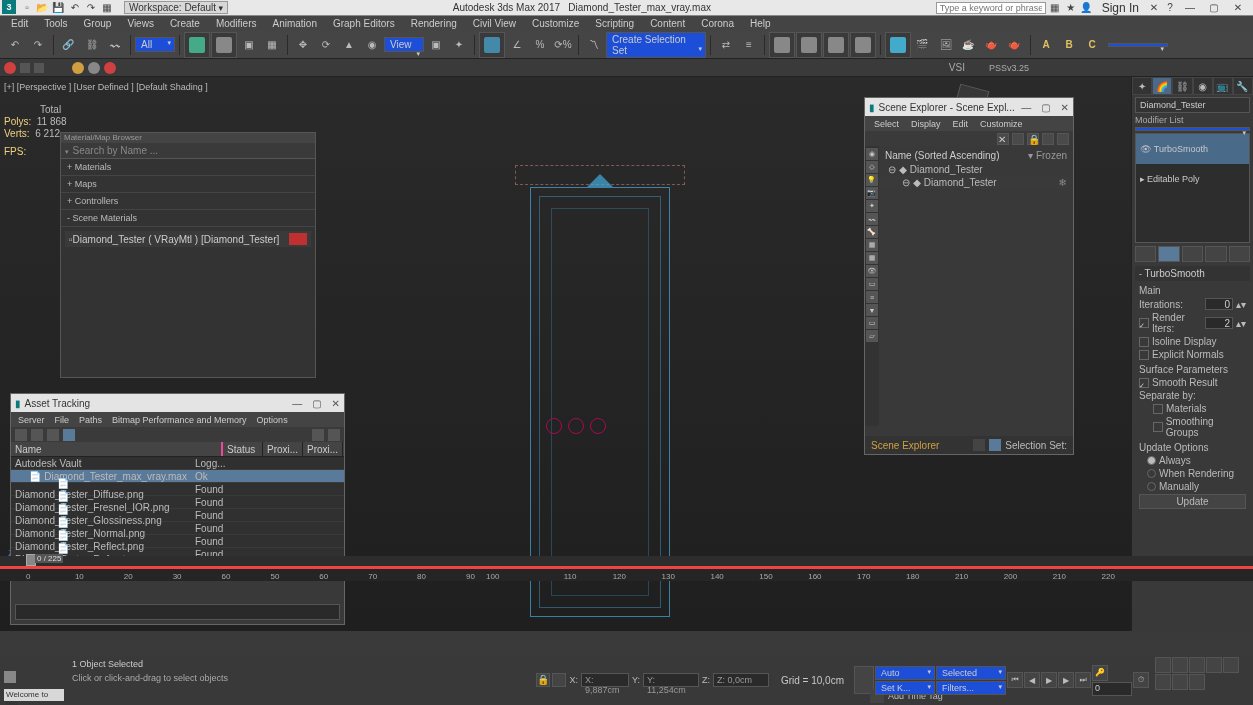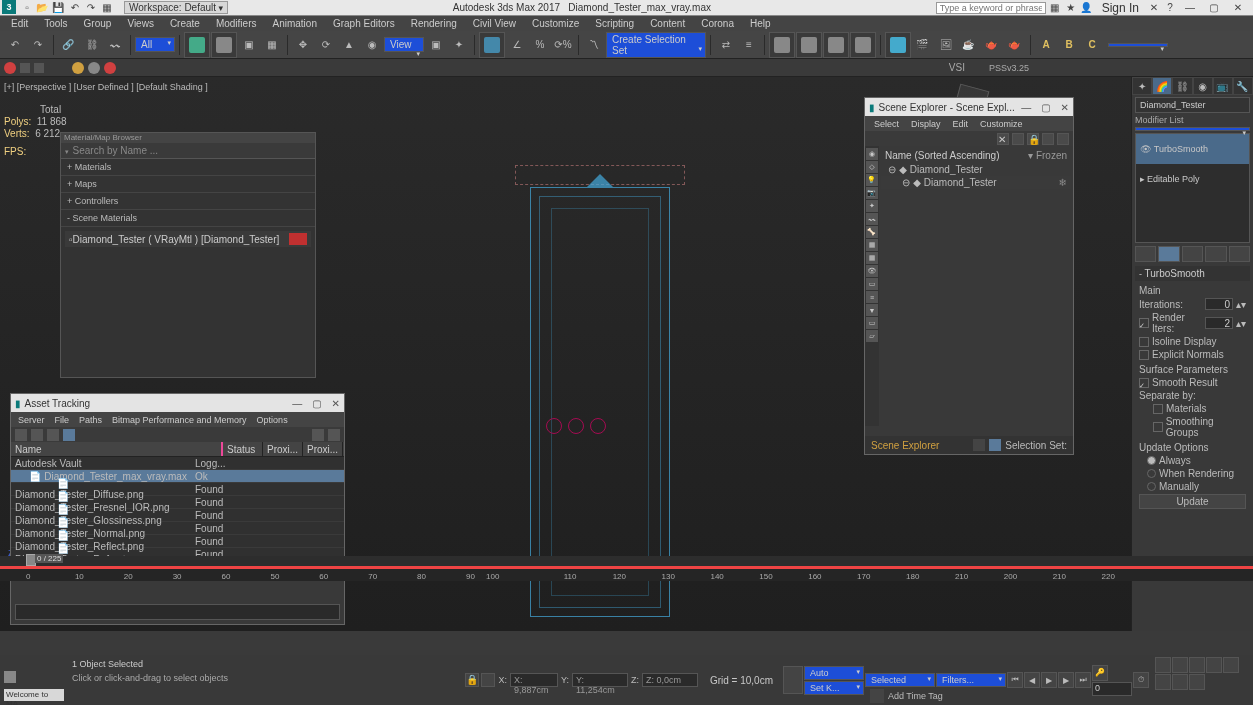"Selected" div { flex-direction: row -> column }
